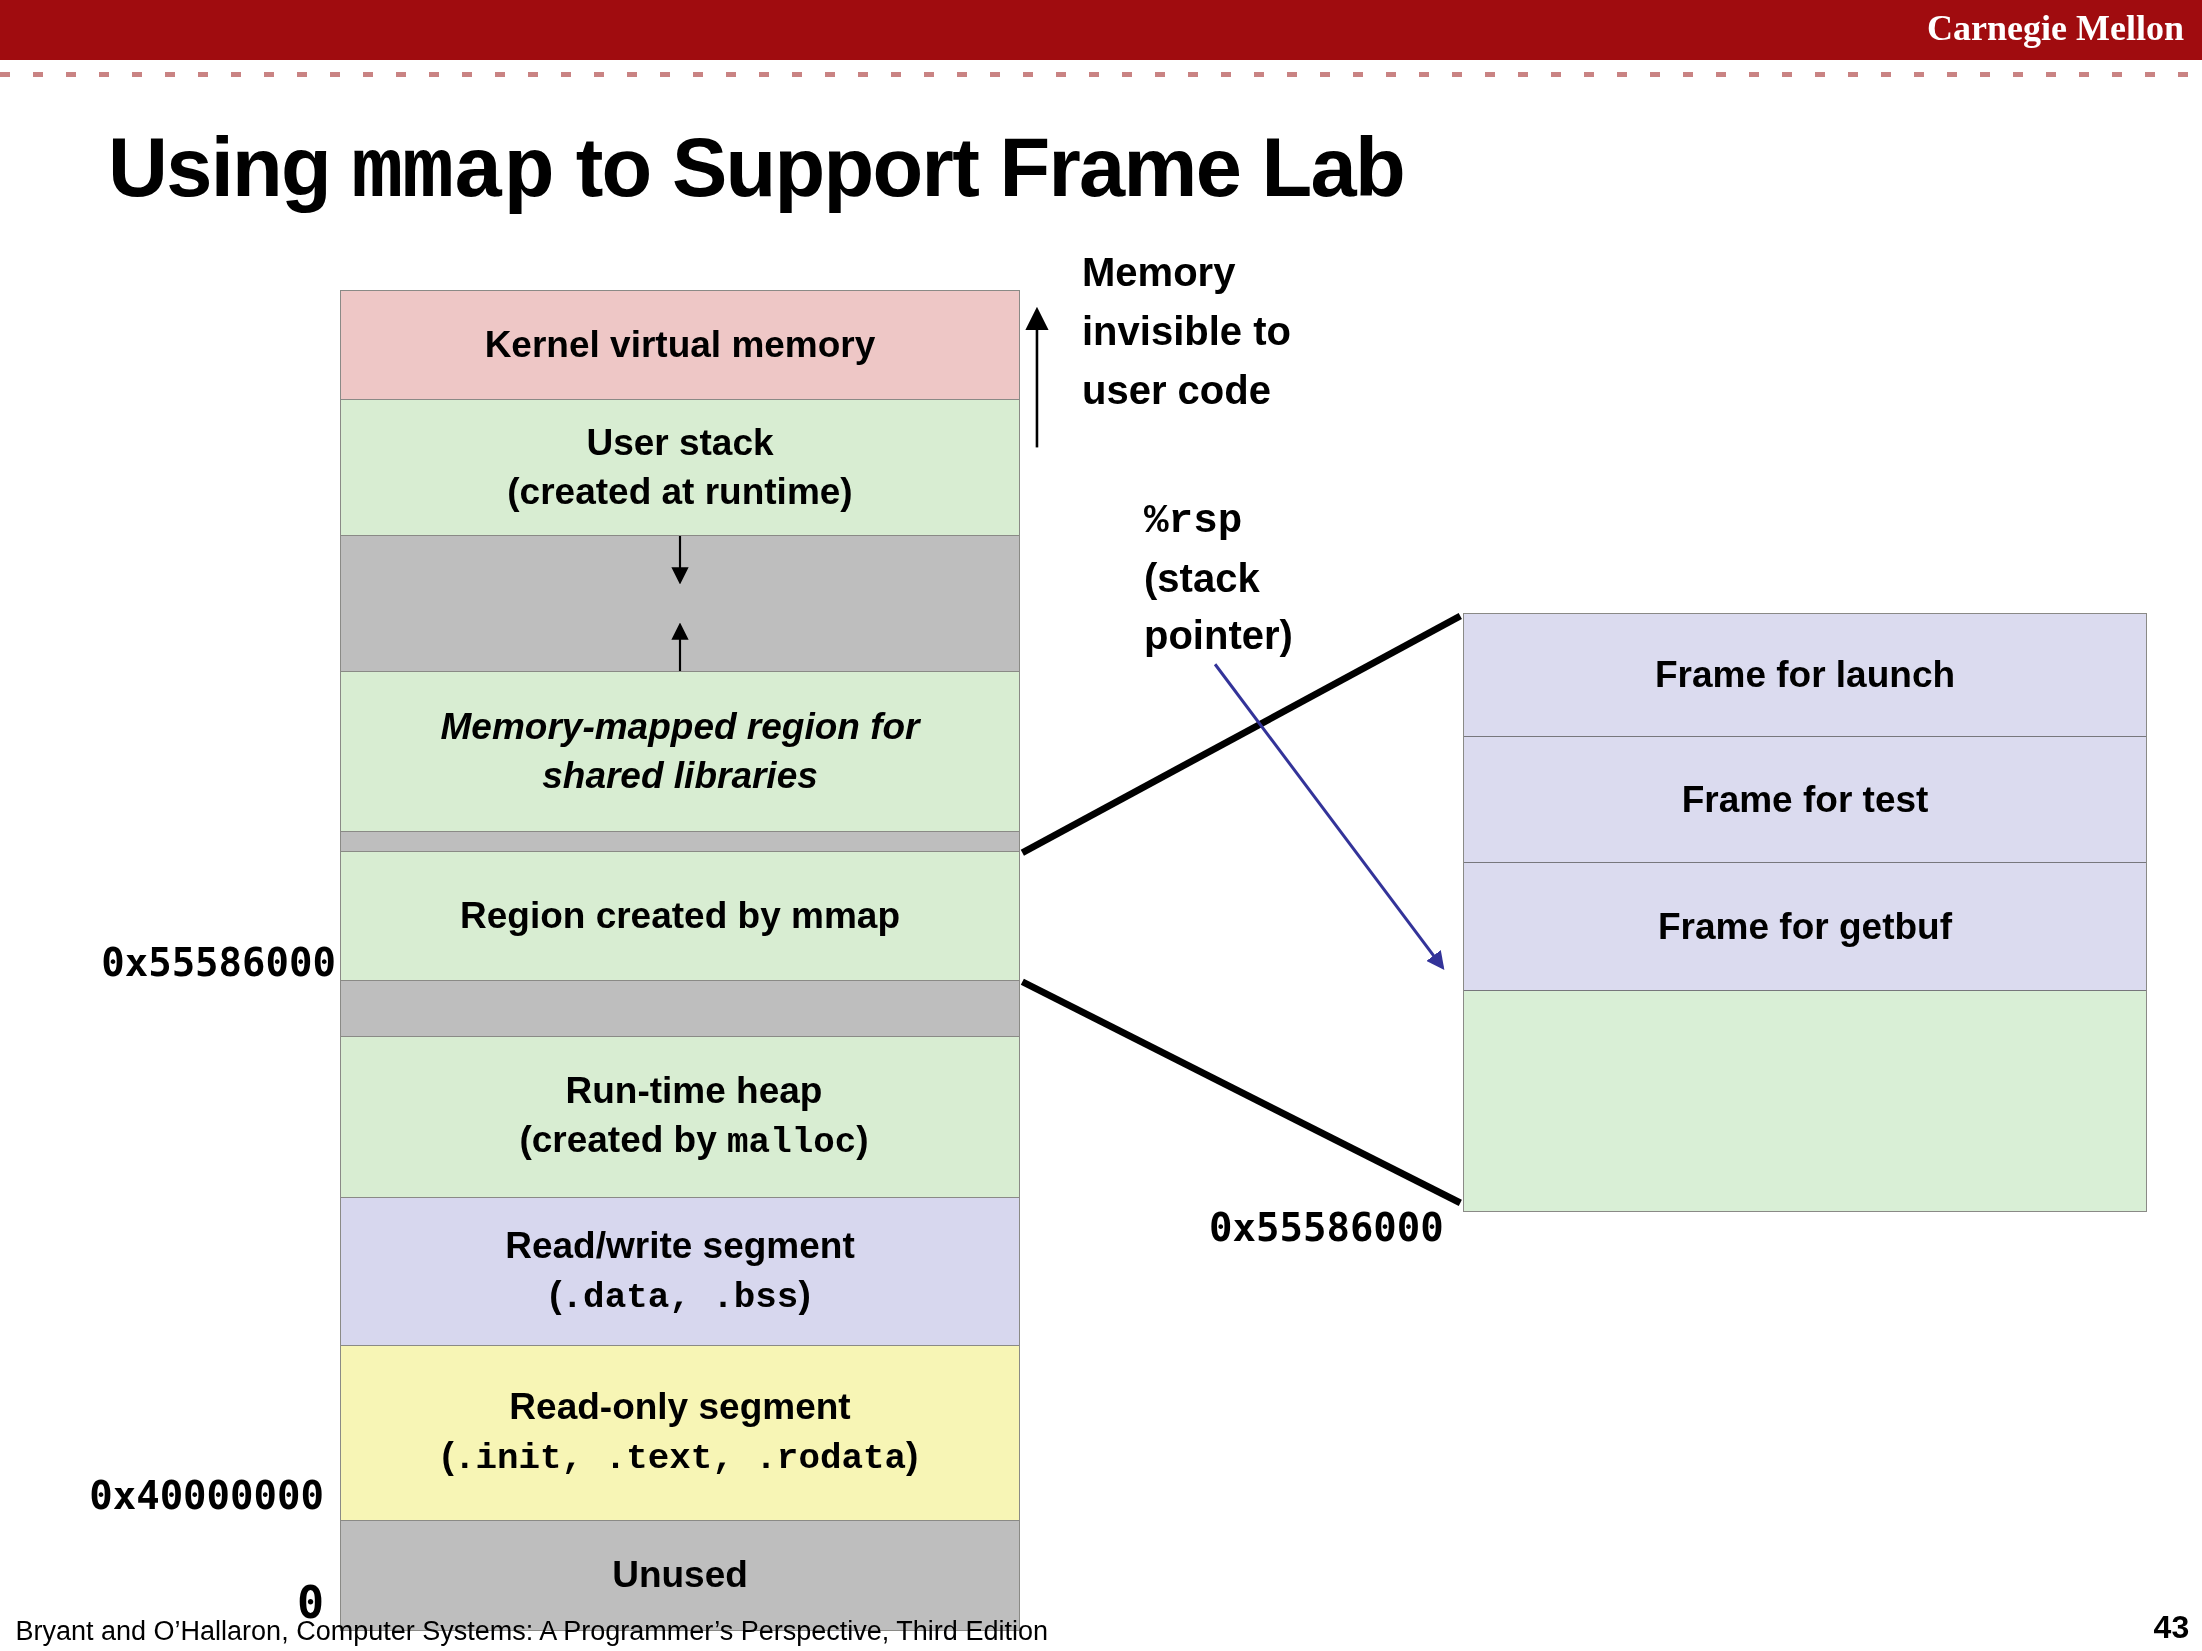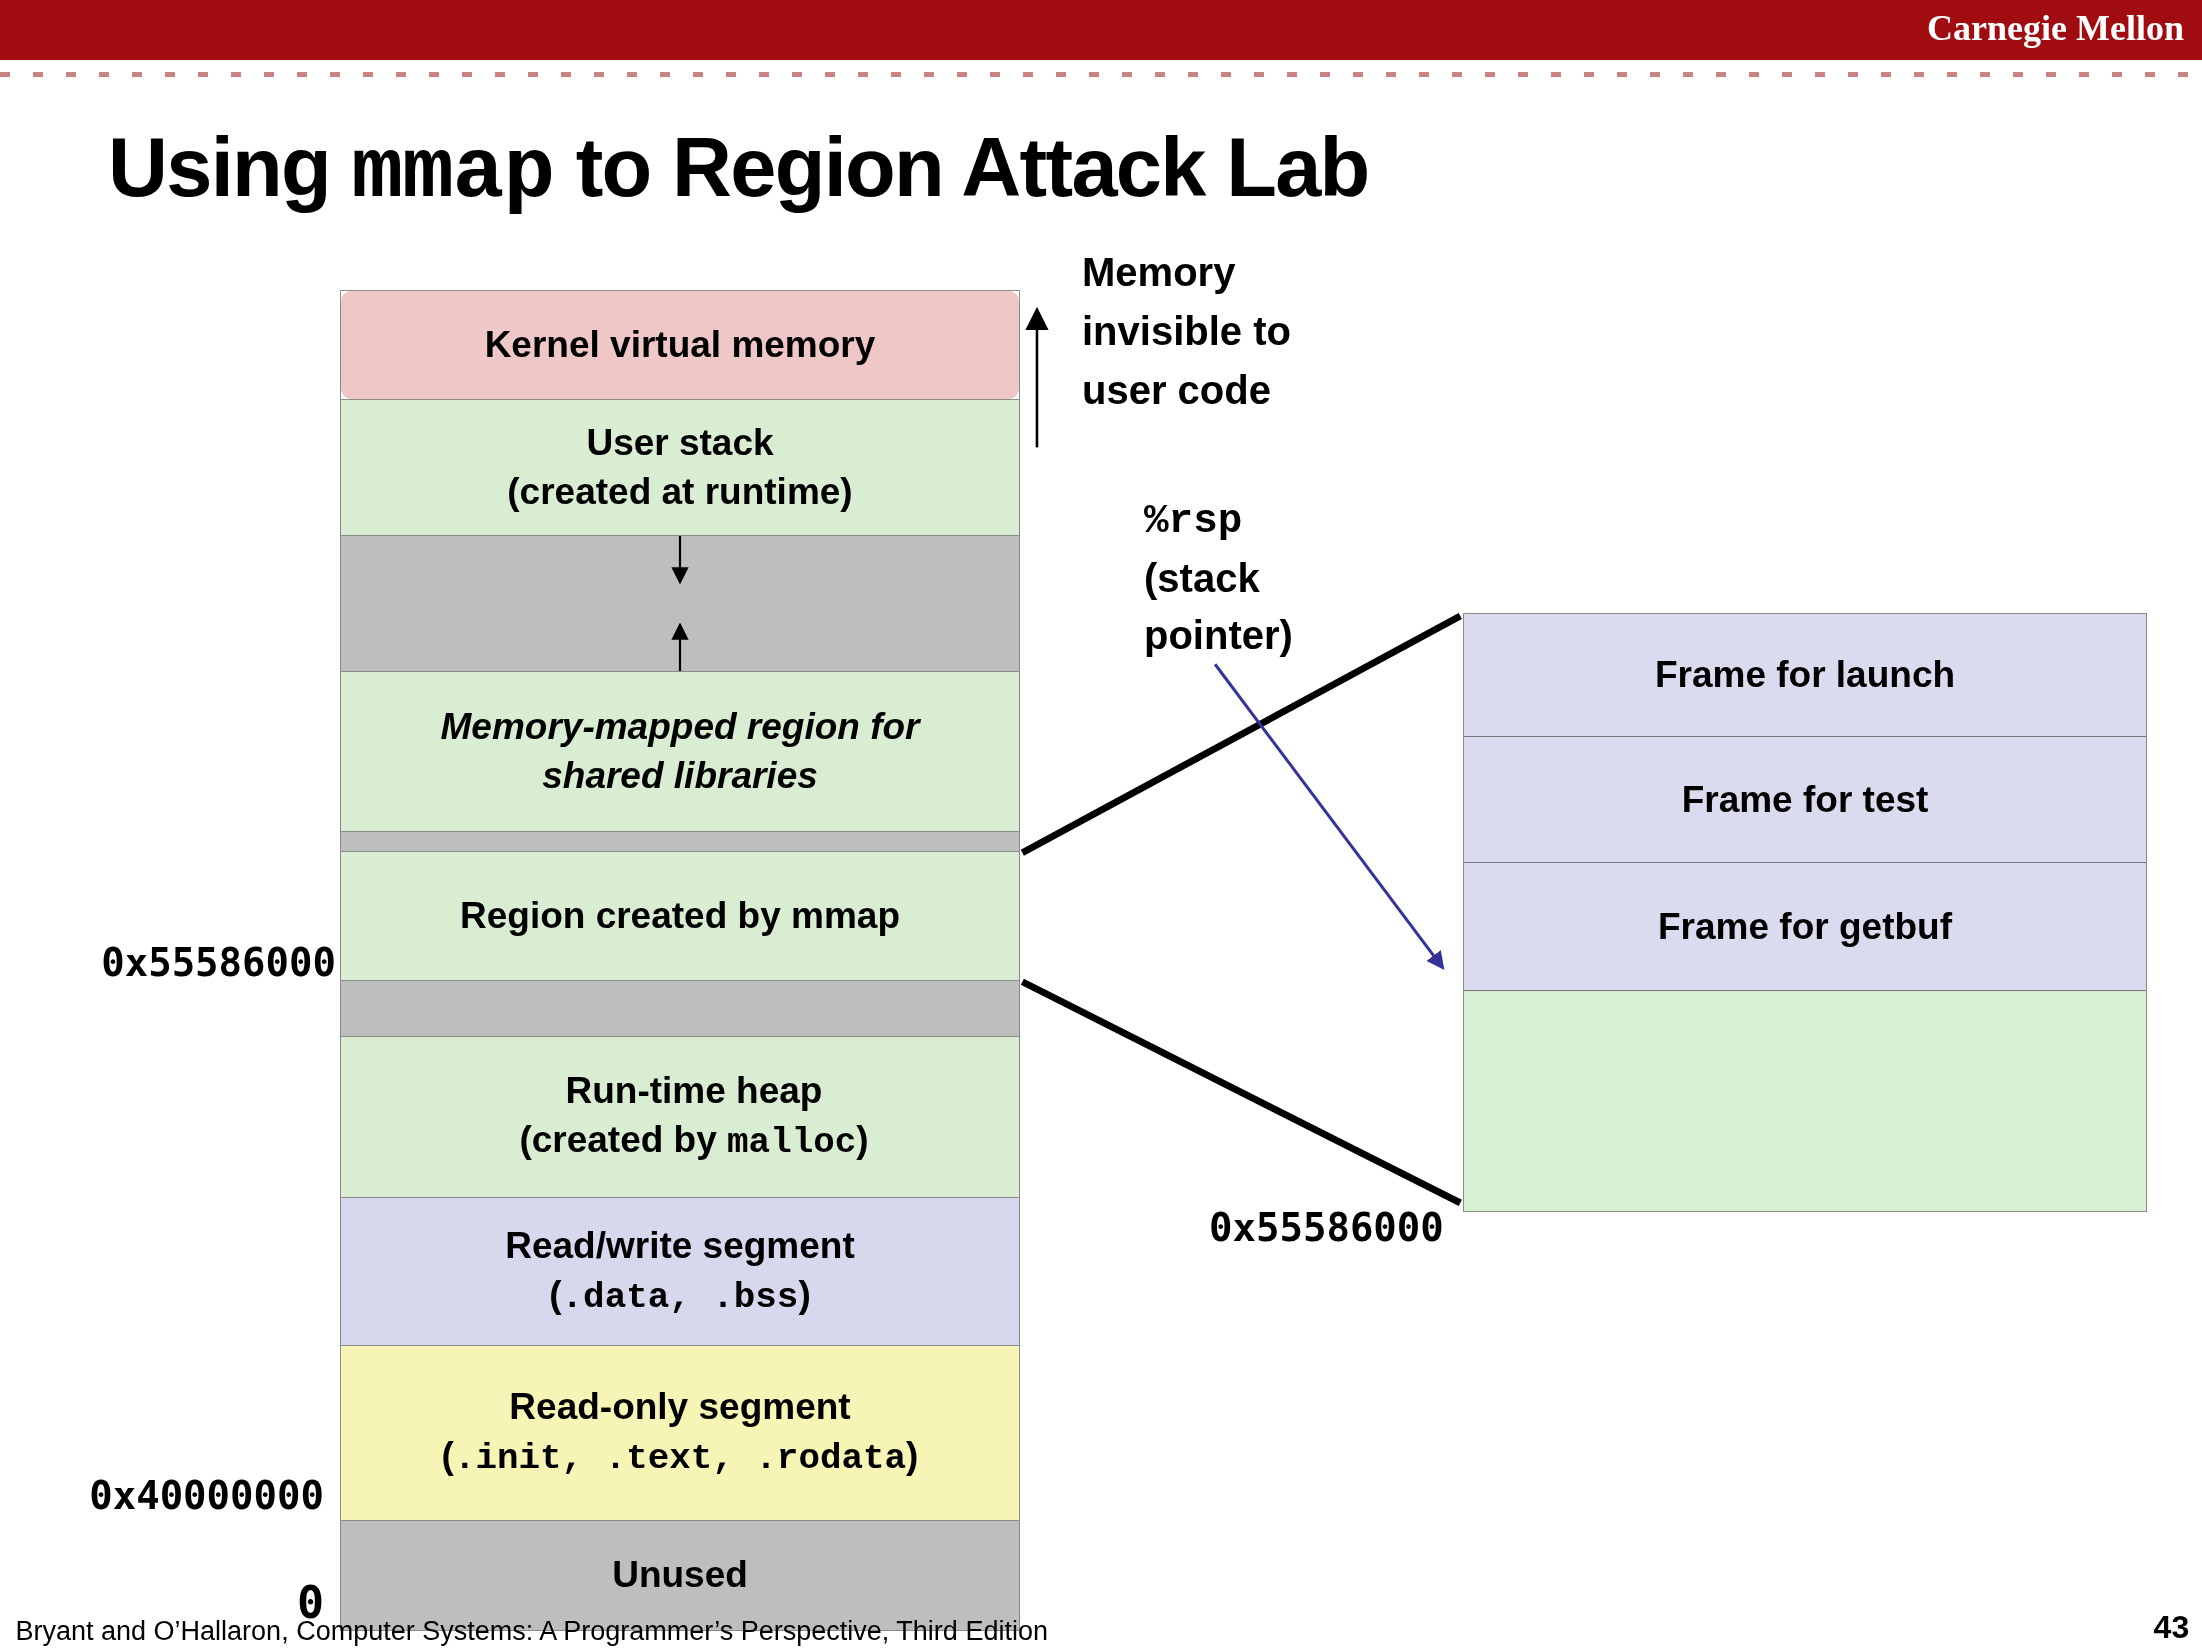"to Region Attack Lab" span { text: Region Attack -> Support Frame }
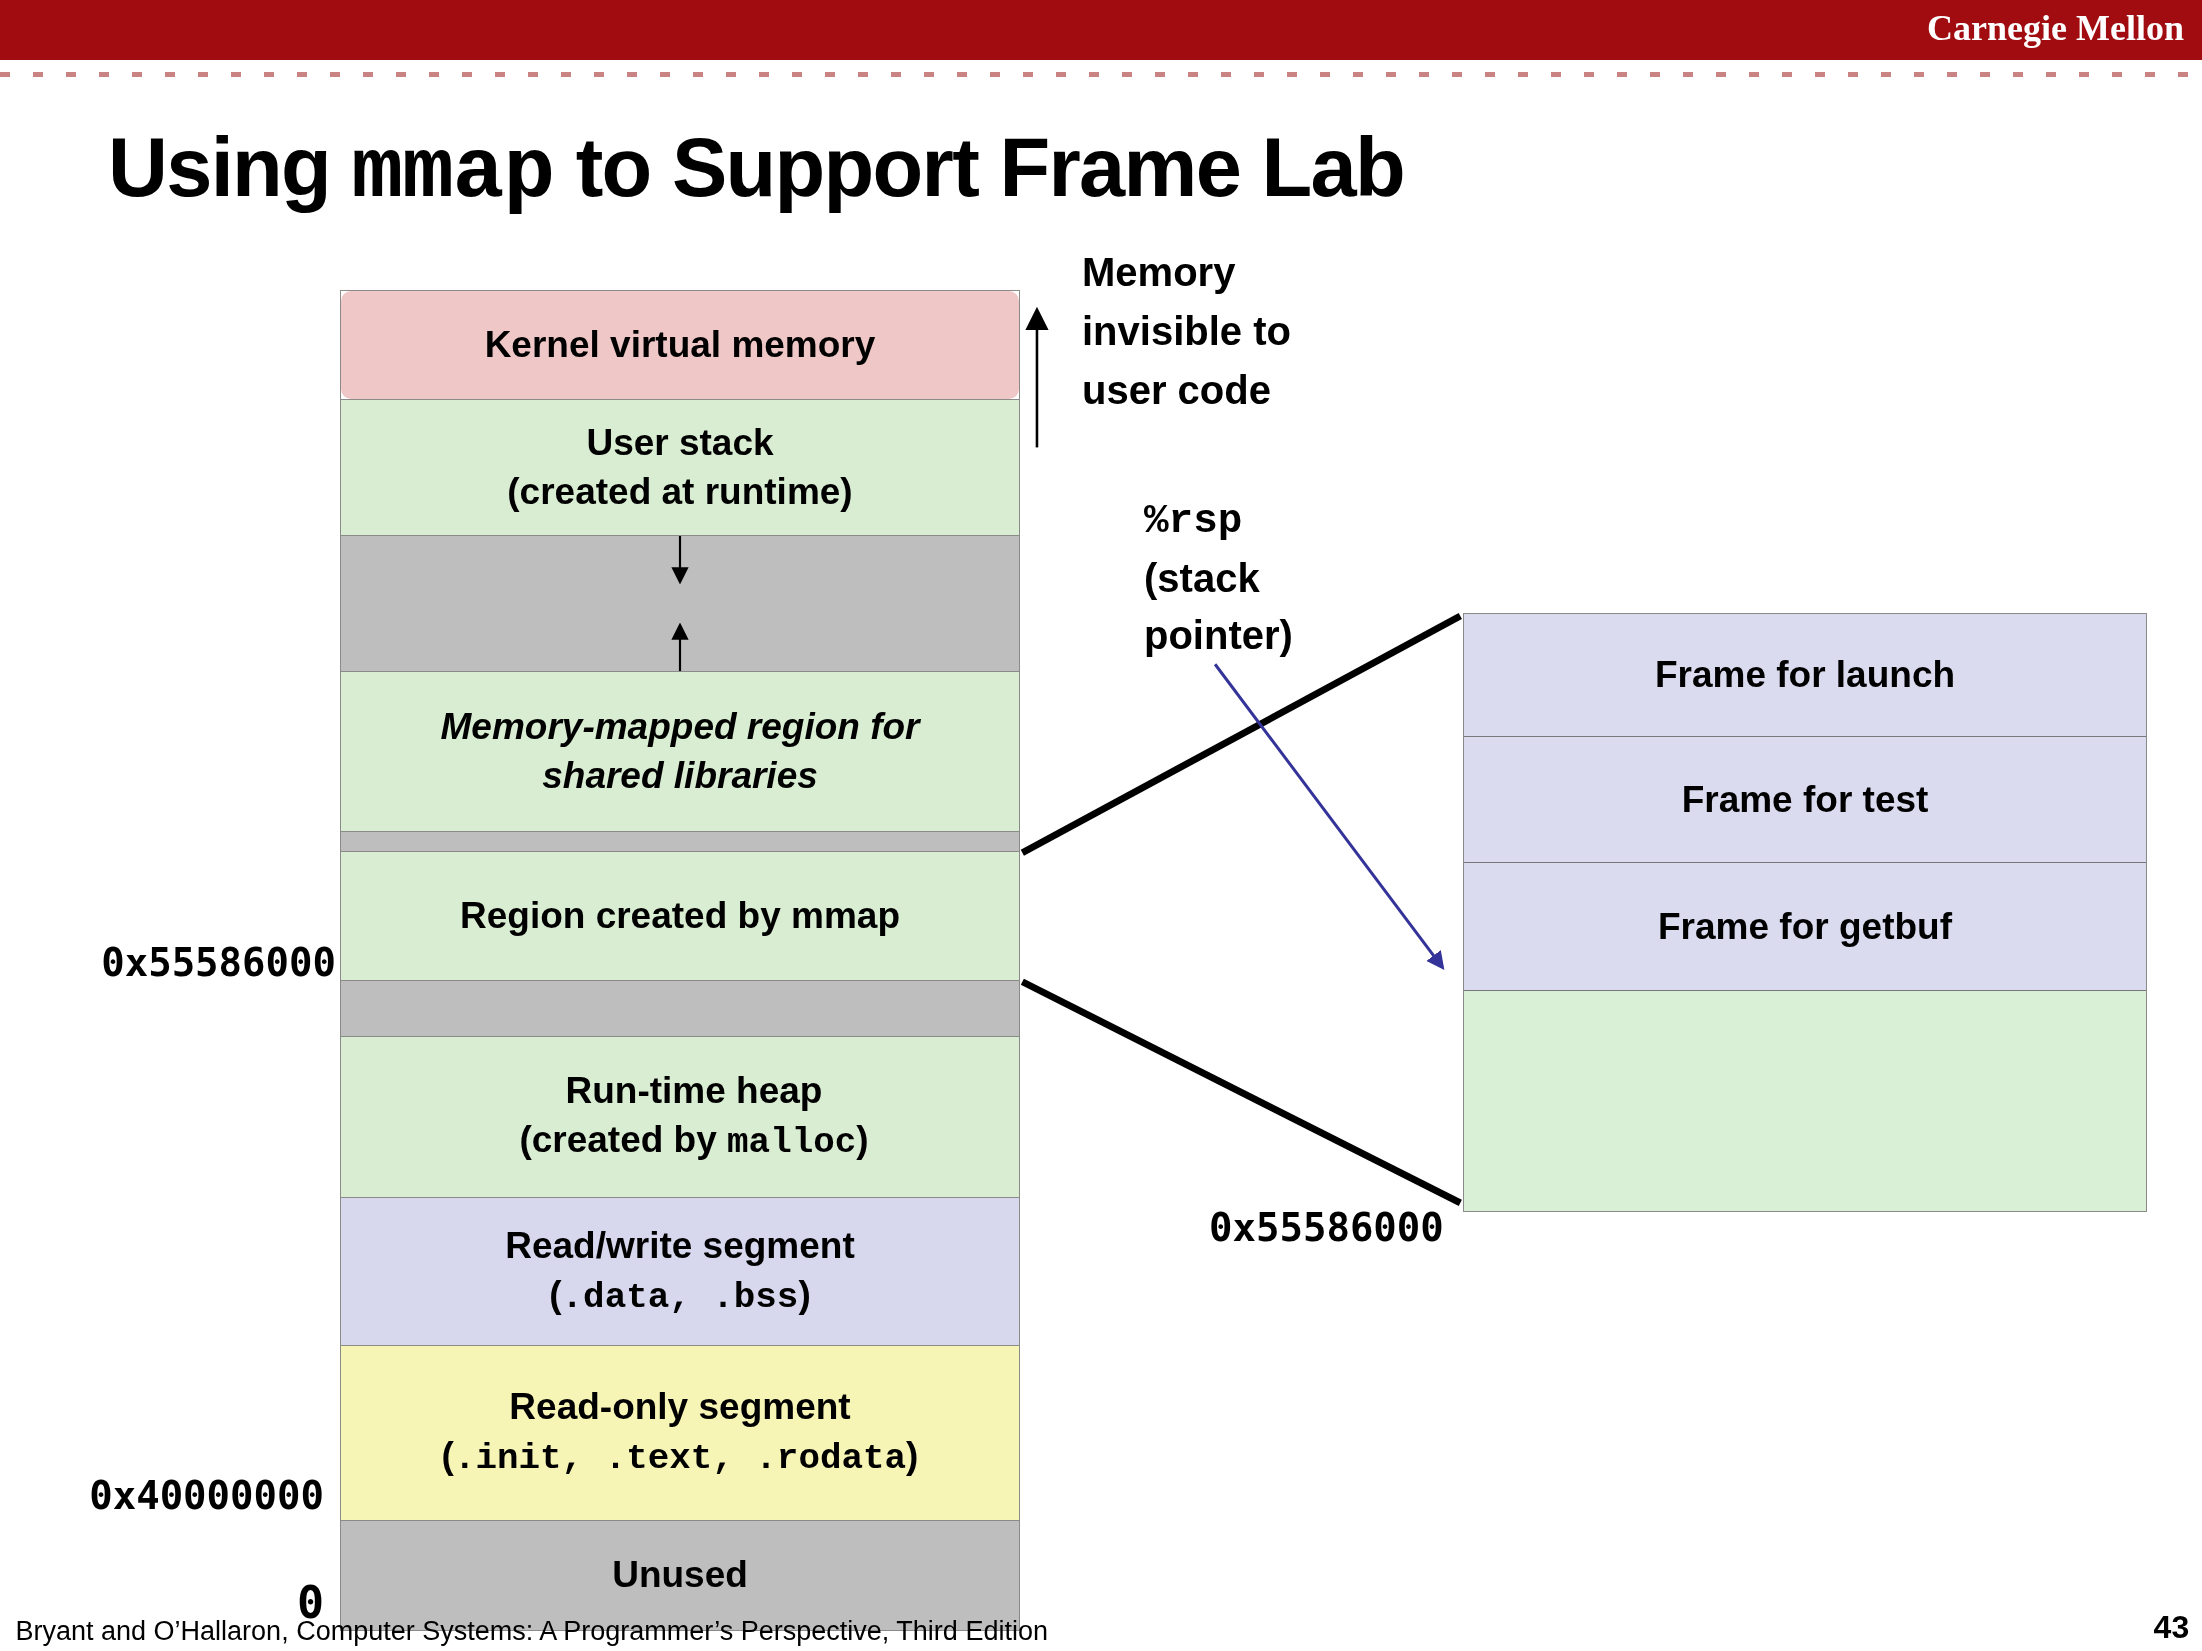"Kernel virtual memory" .seg:first-child { border-radius: 10px -> none }
